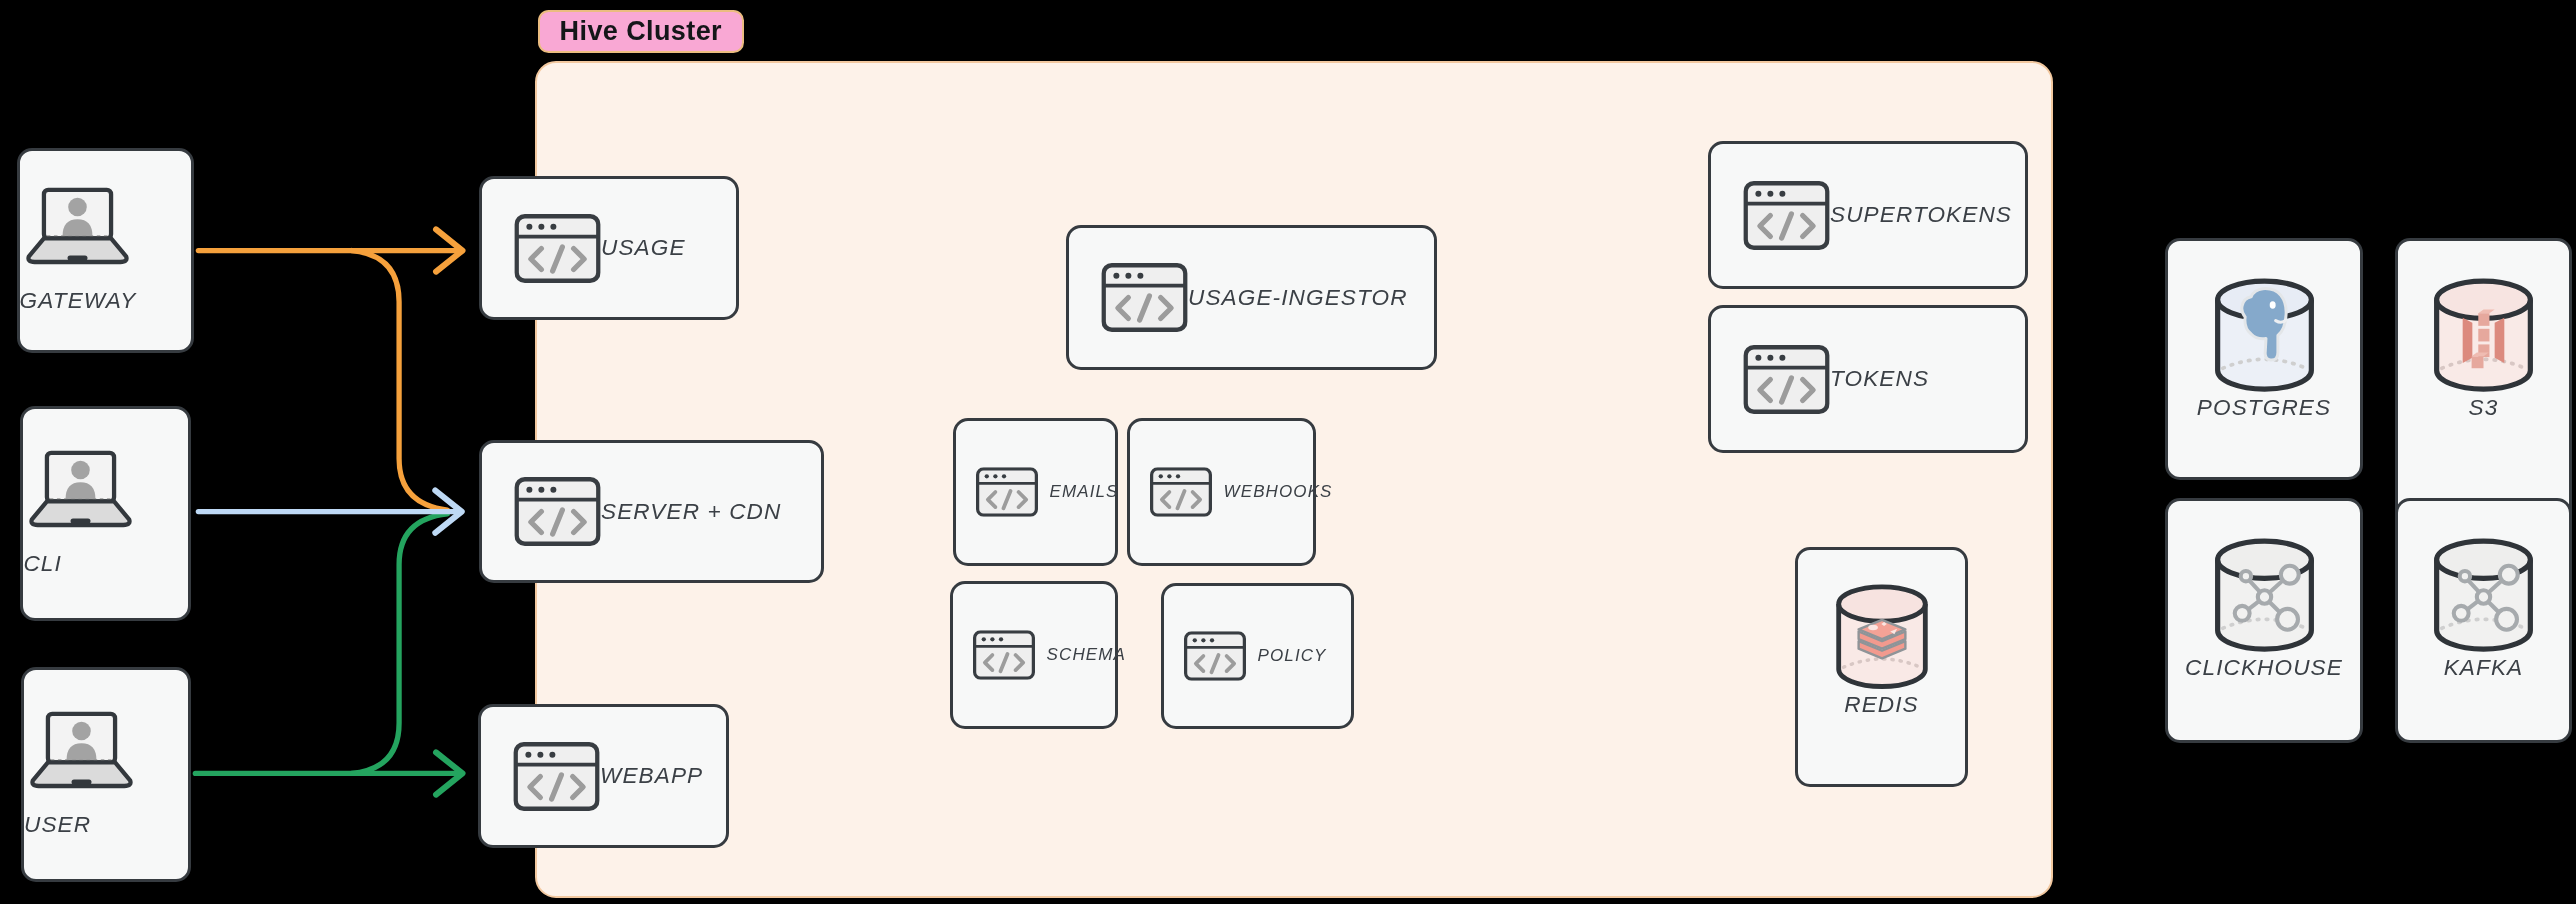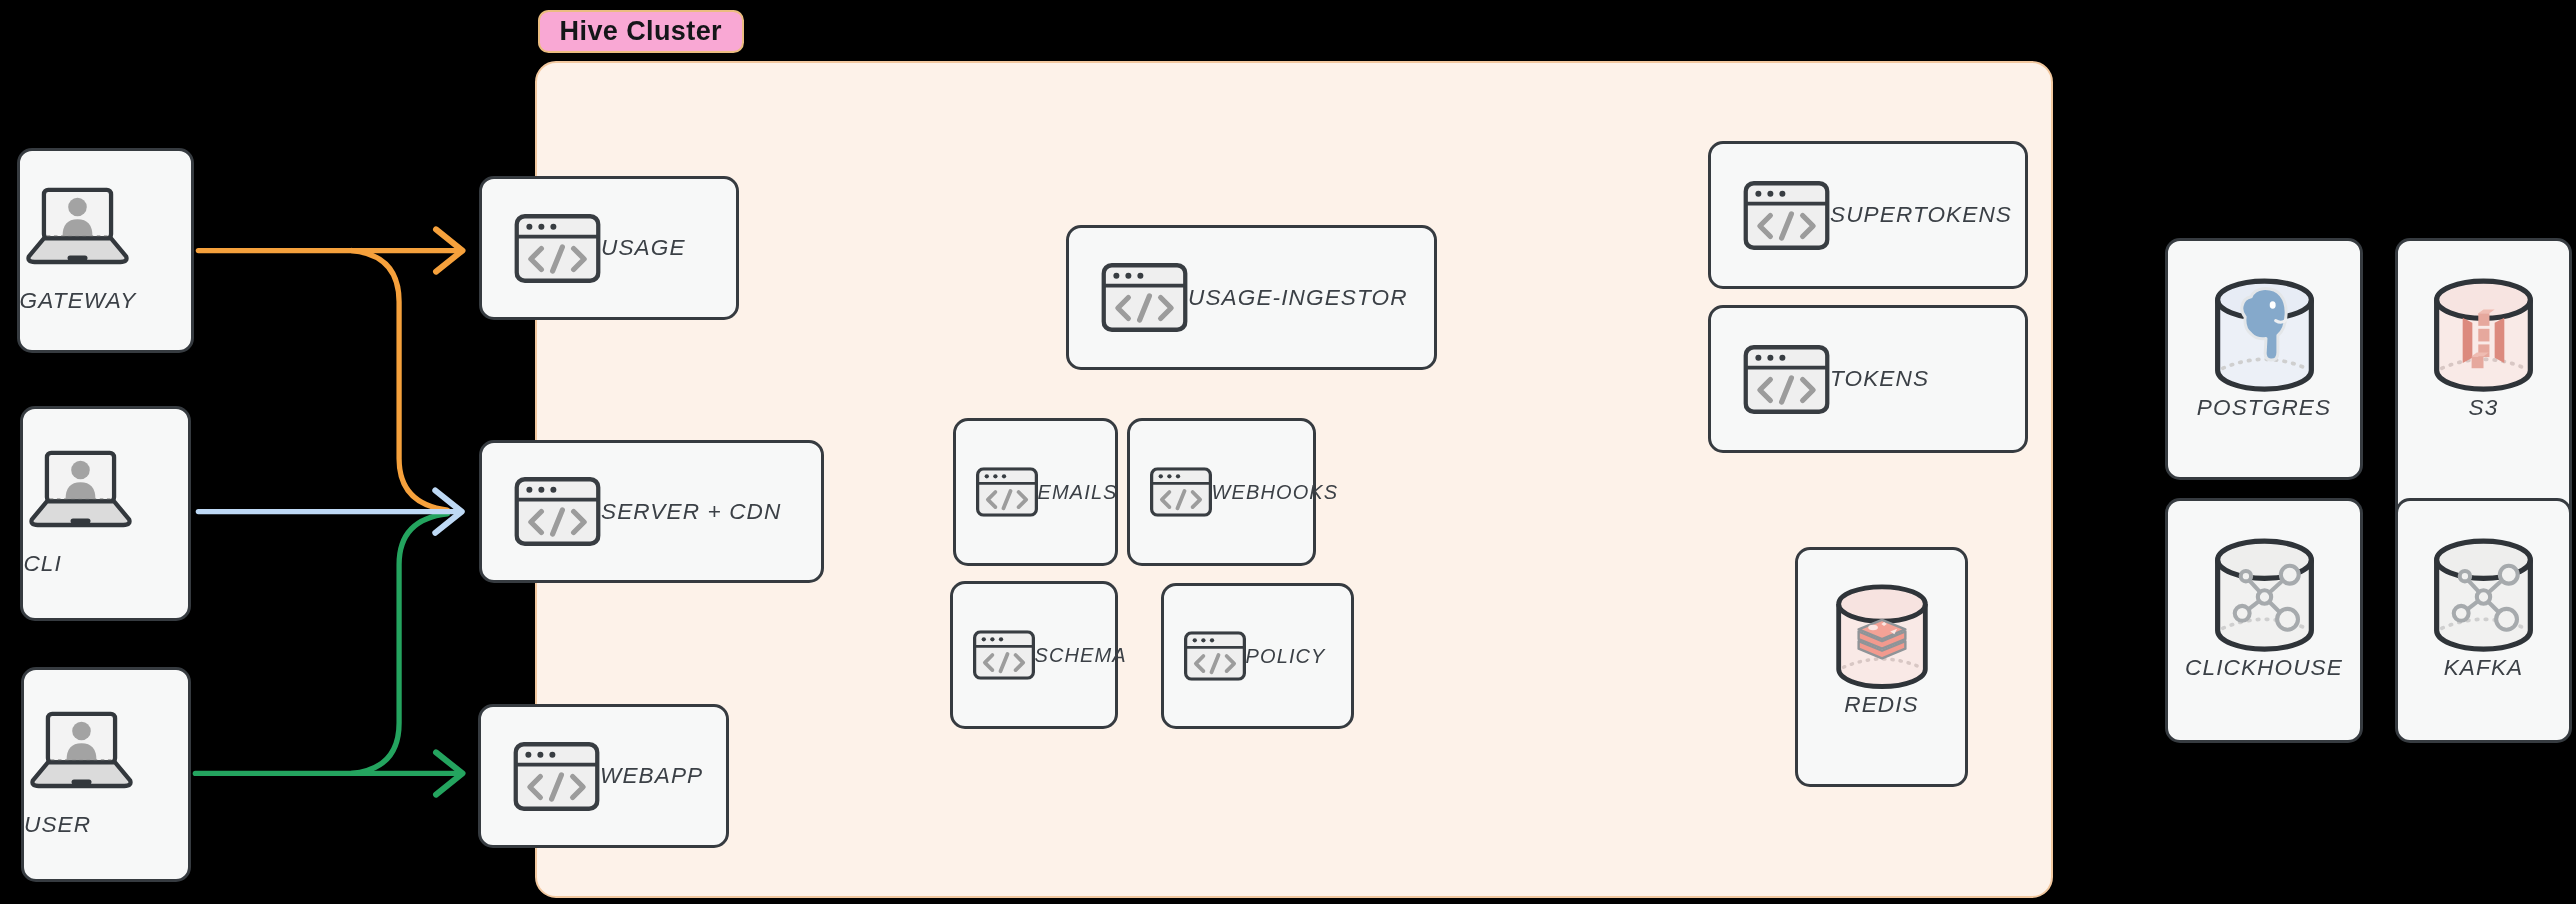"EMAILS" .svc.sm .lbl { font-size: 20px -> 17px; margin-left: none -> 12px }
